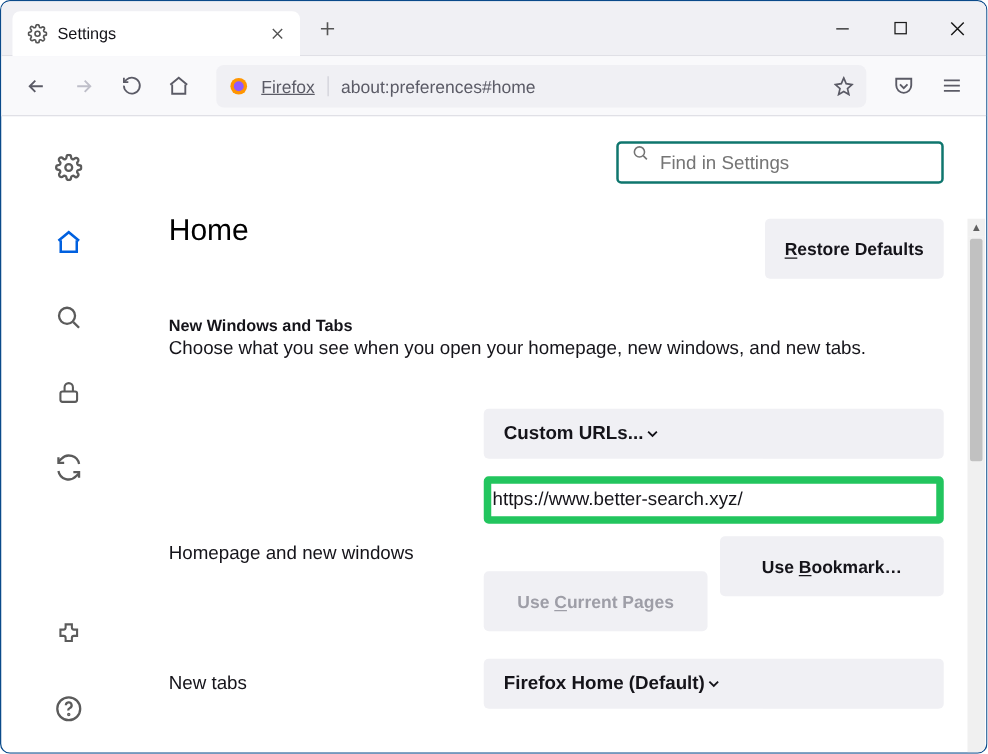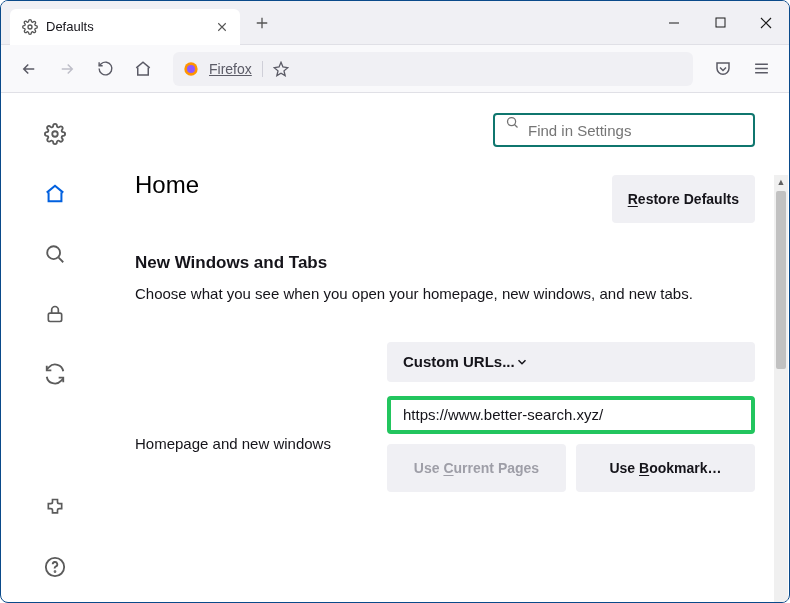"Defaults" span.tab-title { text: Defaults -> Settings }
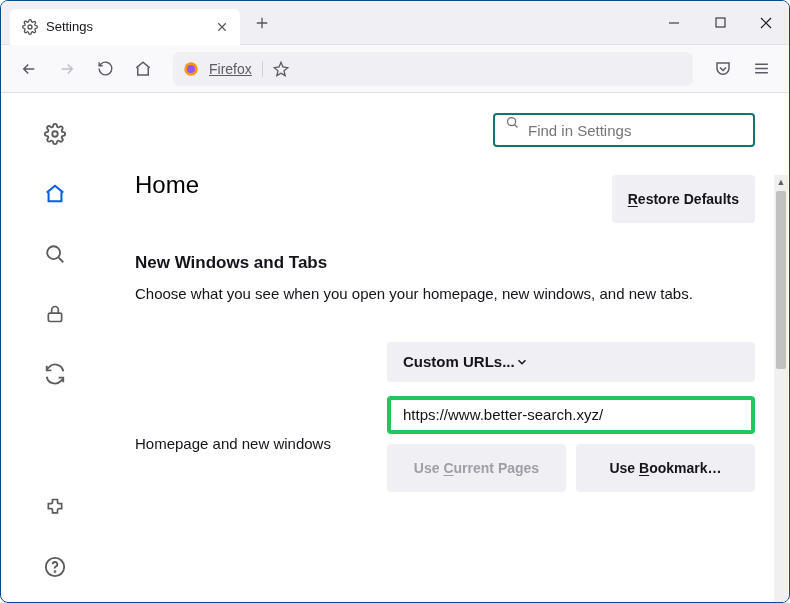"about:preferences#home" span.url-text { html: none -> <span>about:preferences#home</span> }
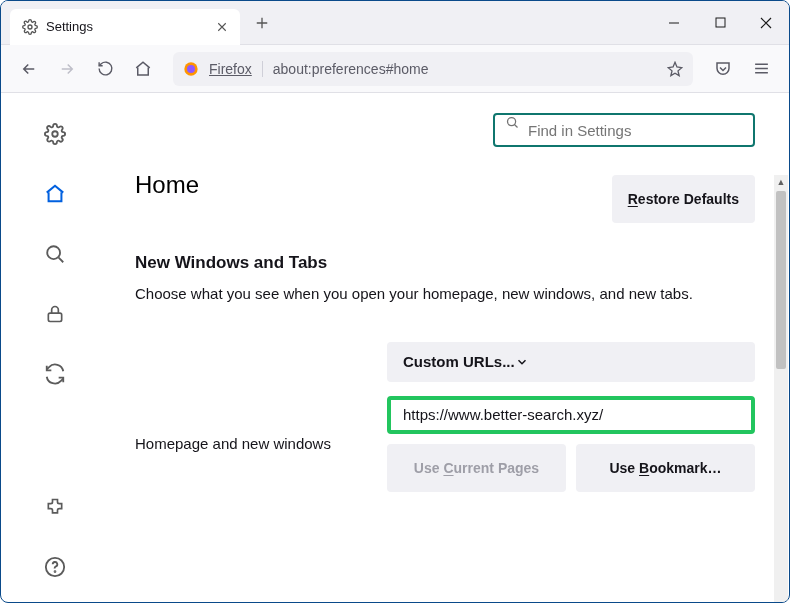"New Windows and Tabs" h2.section { font-size: 17px -> 13px; margin-bottom: 10px -> none }
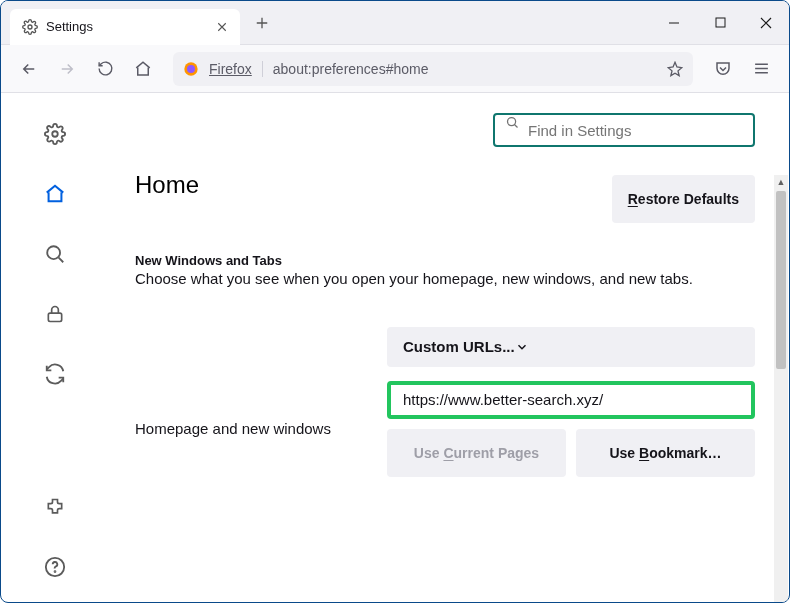"https://www.better-search.xyz/" .textin { border: 4px solid #22c55e -> 6px solid #22c55e; padding: 0 12px -> 0 1px }
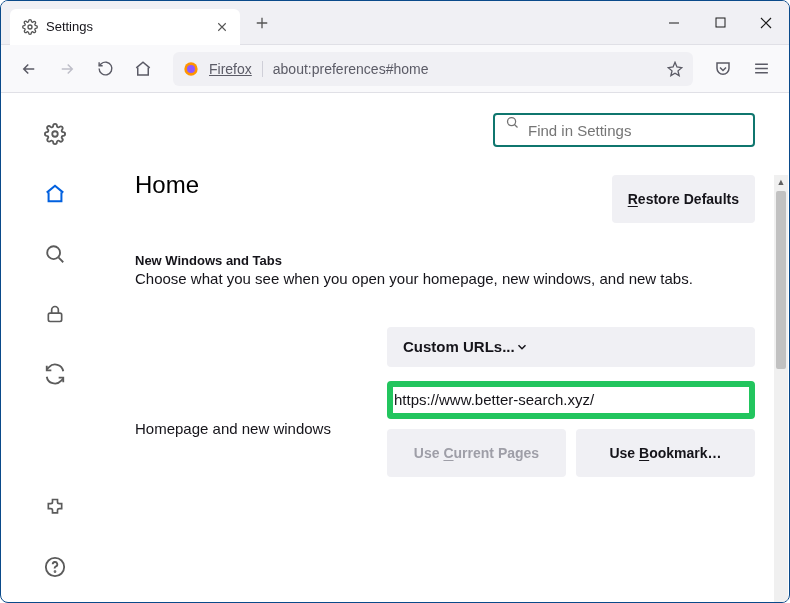"Use Current Pages" .btn.disabled { margin-top: none -> 28px }
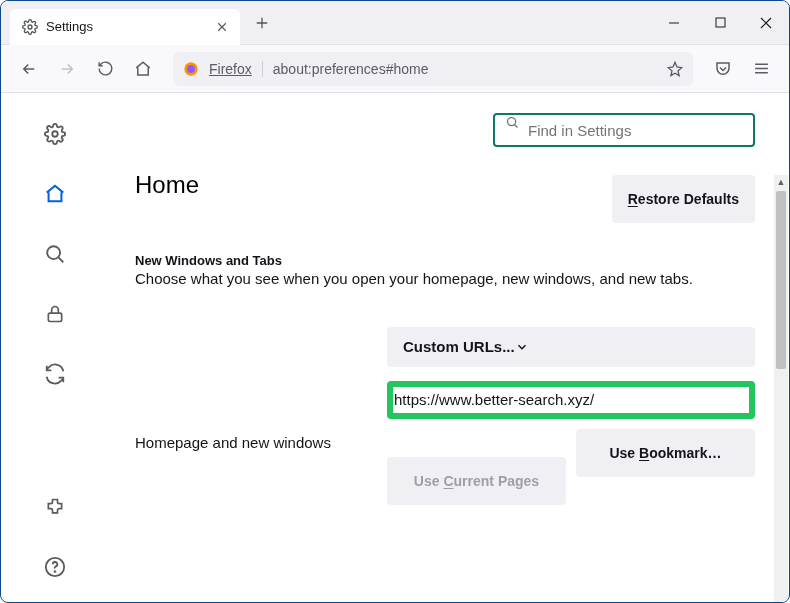"New tabs" div.form-row { html: none -> <div> <div>New tabs</div> <div> <div> <span>Firefox Home (Default)</span> <span> <svg> <path></path> </svg> </span> </div> </div> </div> }
